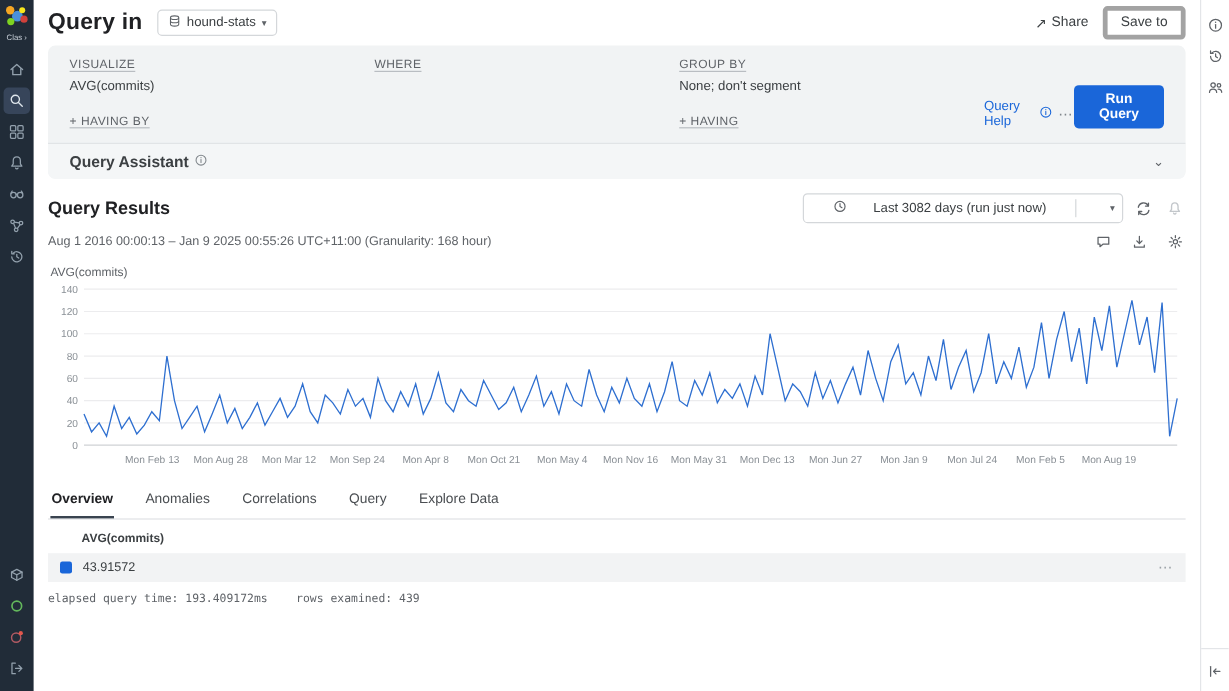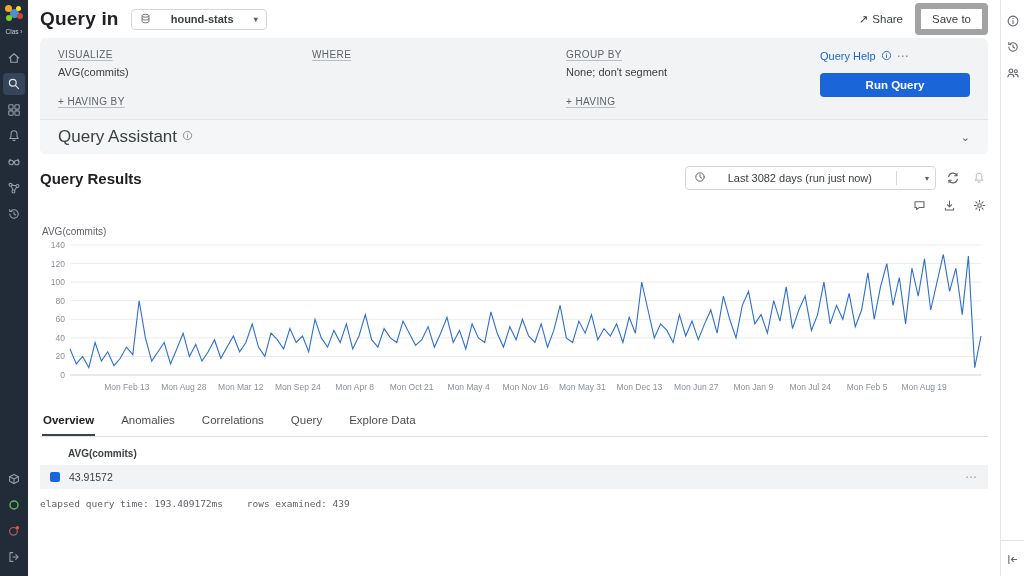"hound-stats" .dataset-pill { font-weight: bold -> none; gap: 20px -> 5px }
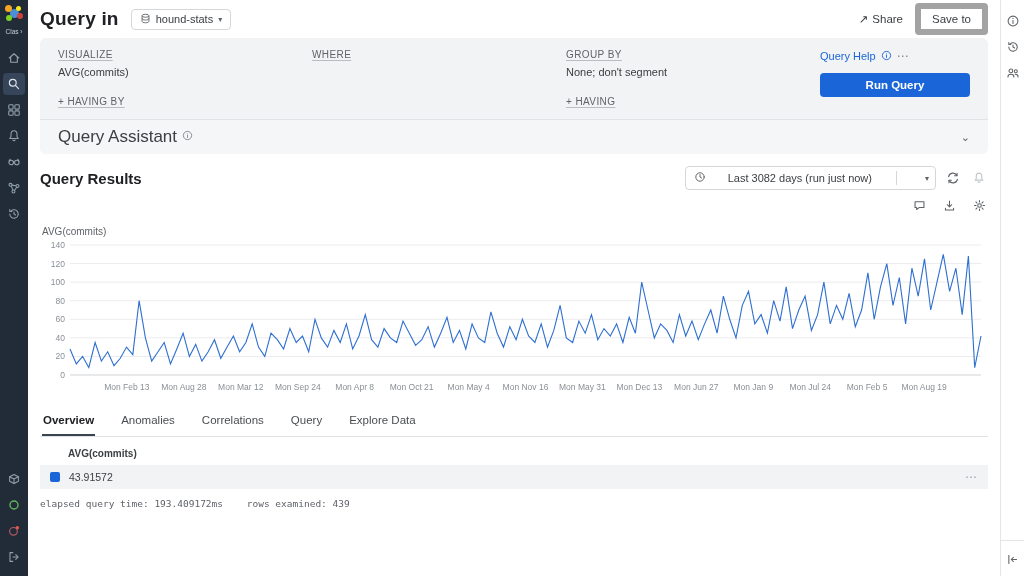"Save to" .save-btn { border: 6px solid #a3a3a3 -> 4px solid #a3a3a3 }
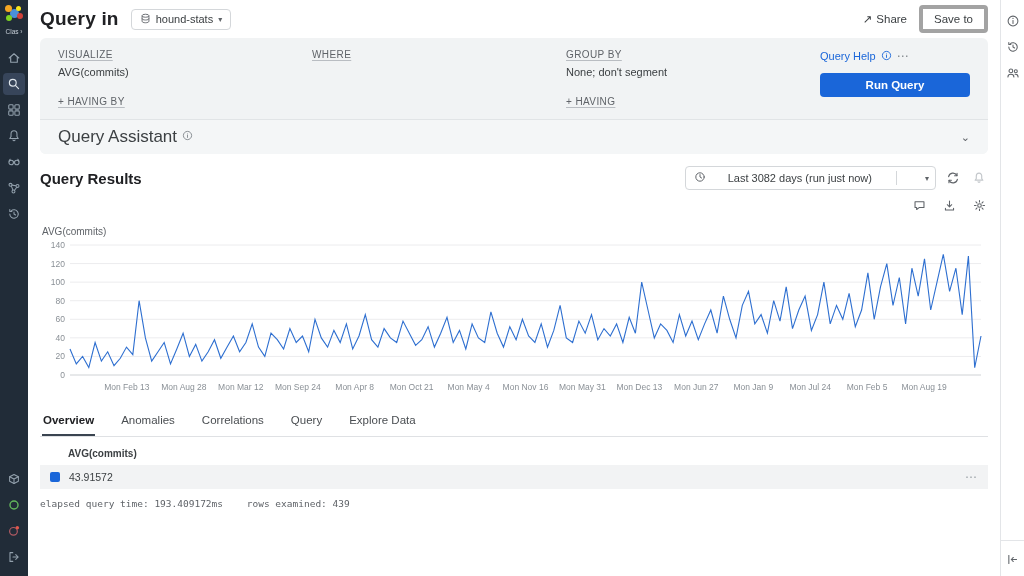"Query Help" .builder-right { align-items: none -> flex-end; flex-direction: column -> row }
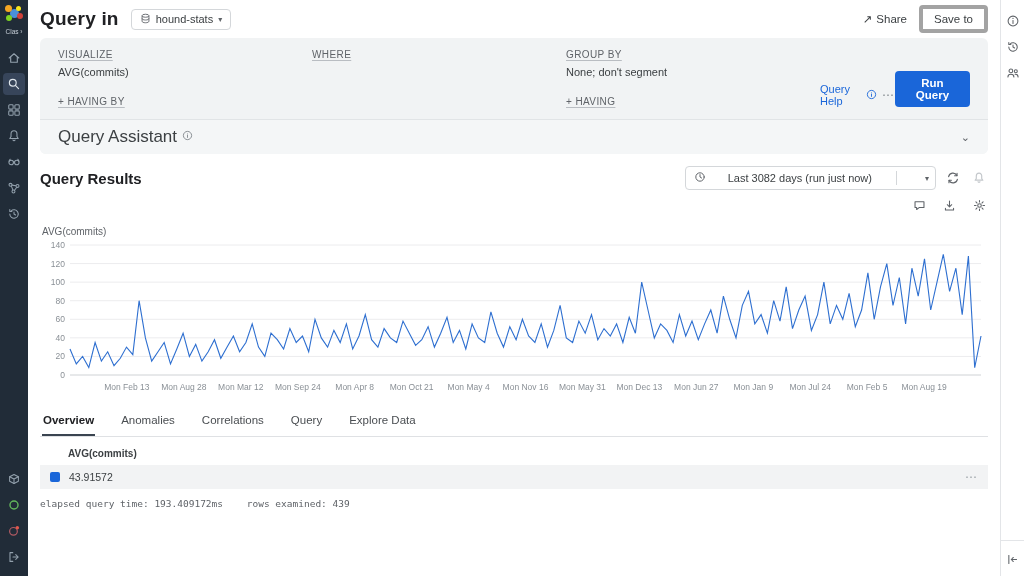"Query Assistant" .assistant-label { font-size: 17px -> 13px; font-weight: normal -> bold }
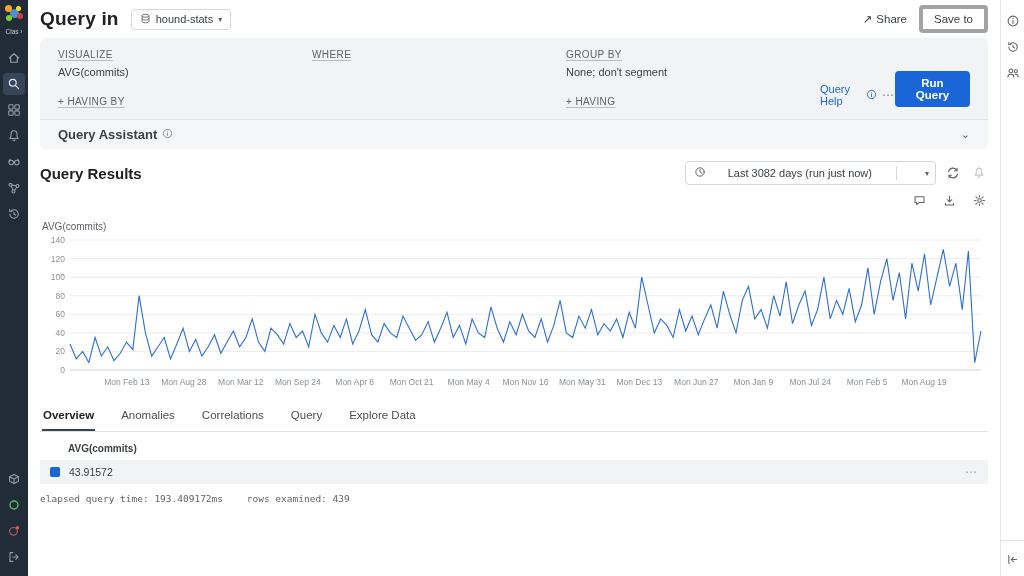"Last 3082 days (run just" .time-pill { padding: 4px 0 4px 8px -> 4px 0 4px 24px }
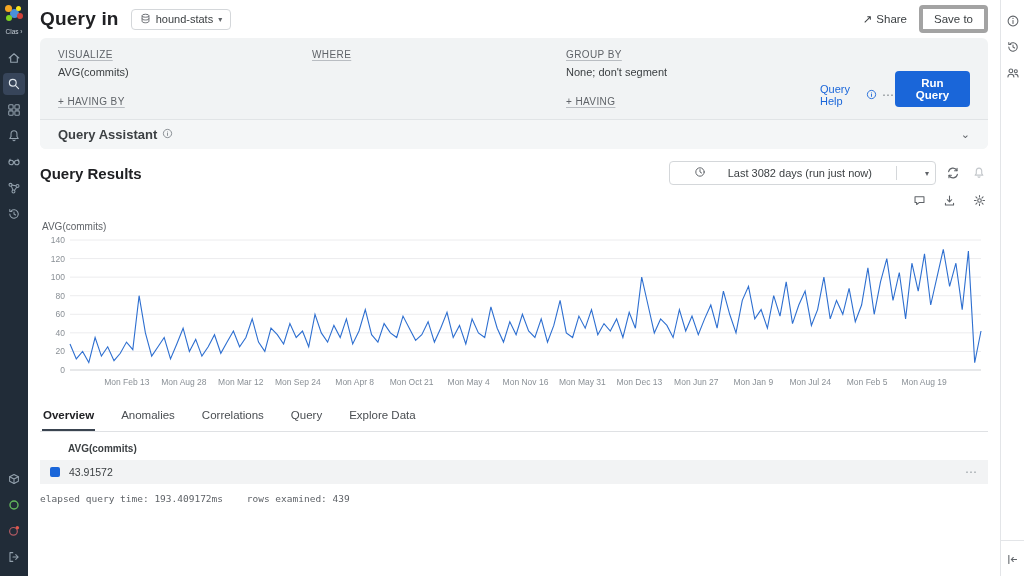"Aug 1 2016 00:00:13 –" span.date-text { html: none -> <span>Aug 1 2016 00:00:13 – Jan 9 2025 00:55:26 UTC+11:00 (Granularity: 168 hour)</span> }
